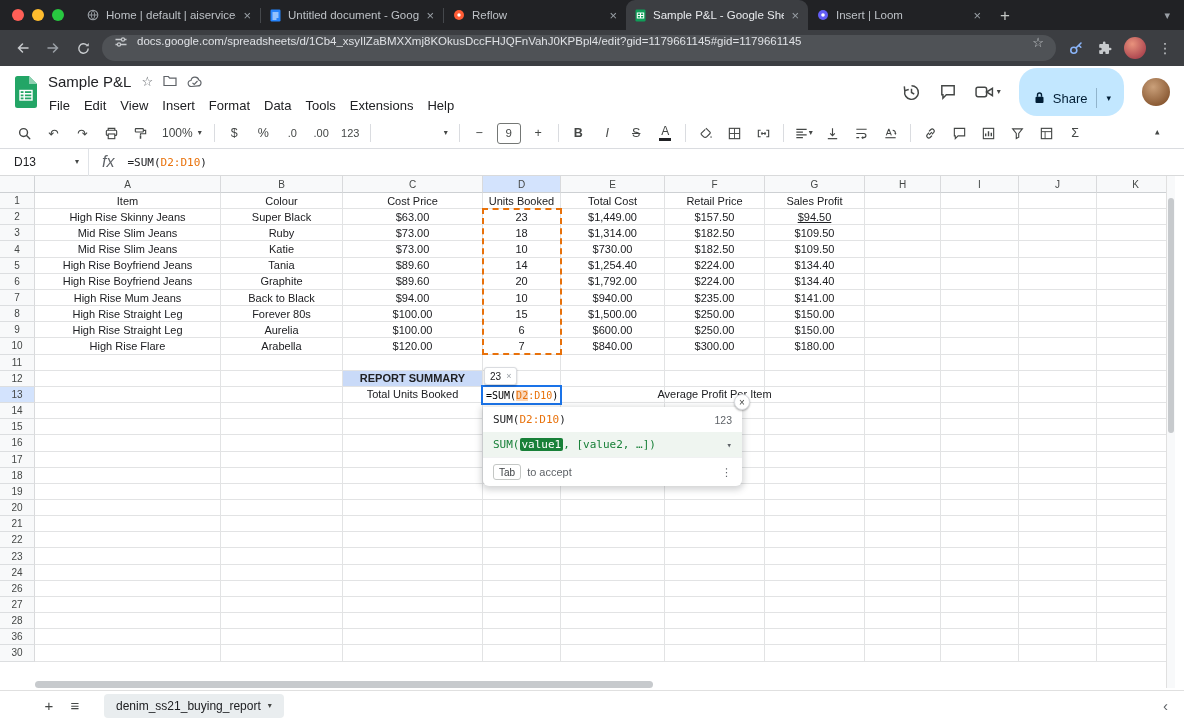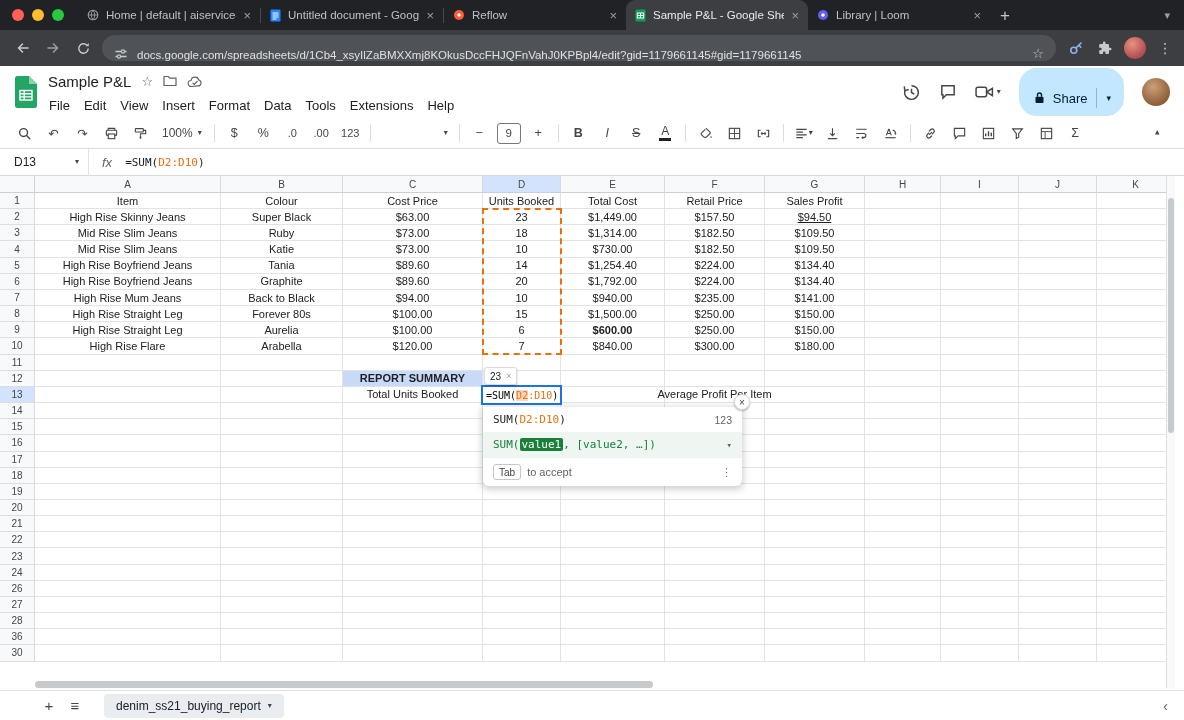"Library | Loom" span.ttl { text: Library -> Insert }
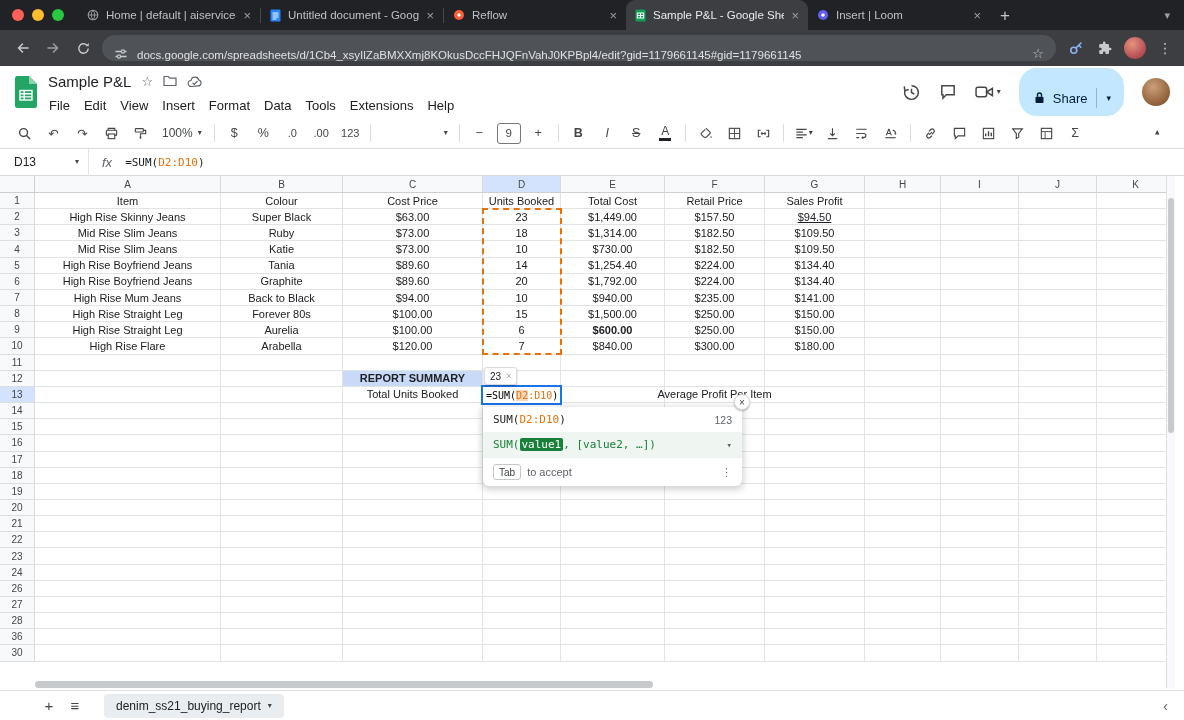"docs.google.com/spreadsheets/d/1Cb4_xsyI" .omnibox { align-items: flex-end -> flex-start }
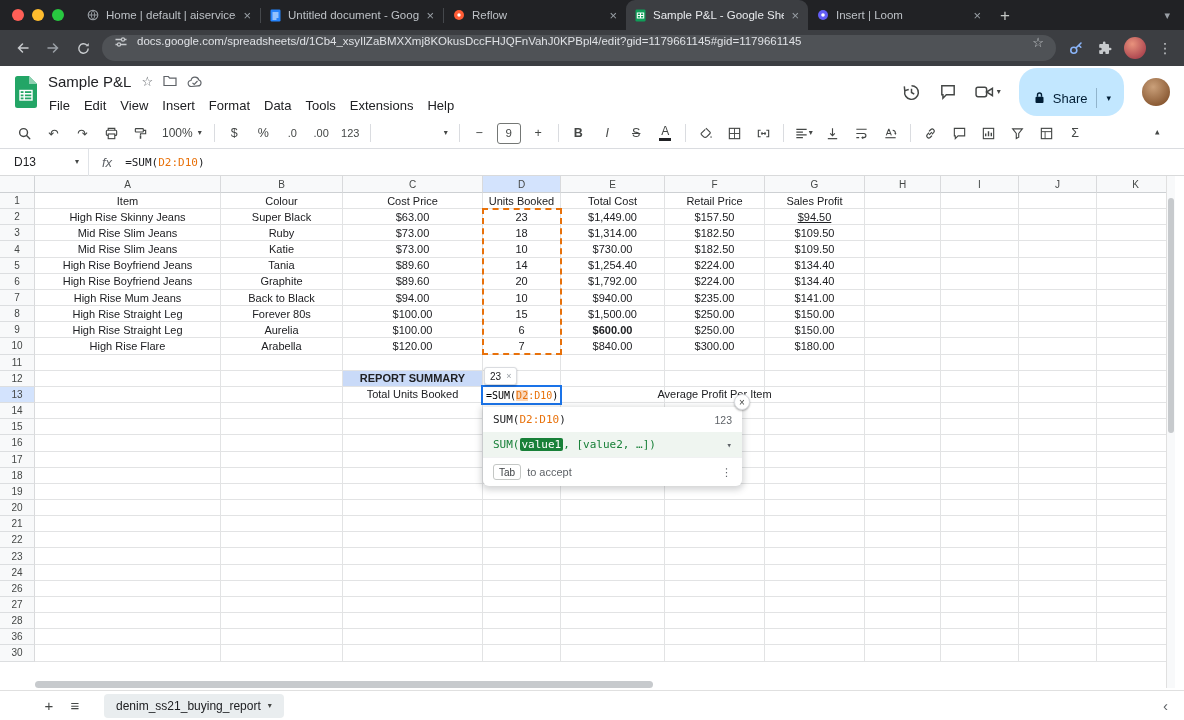"fx" .fx { font-size: 13px -> 16px }
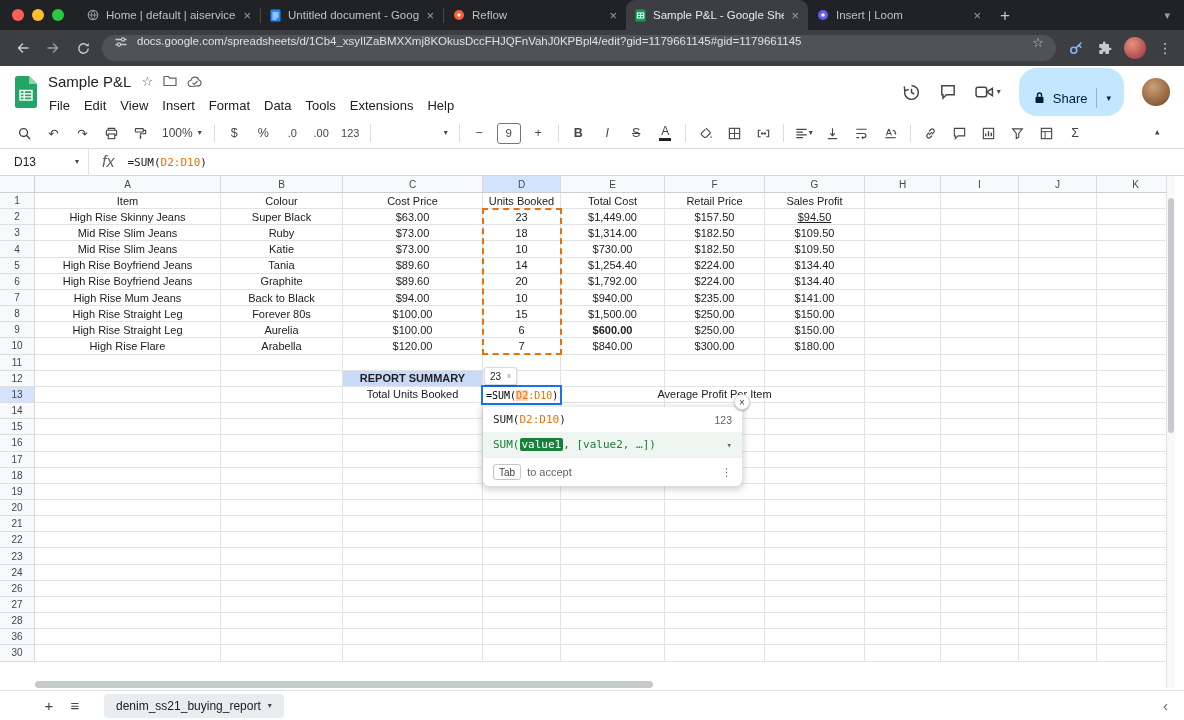"$600.00" div.cell { font-weight: bold -> none }
